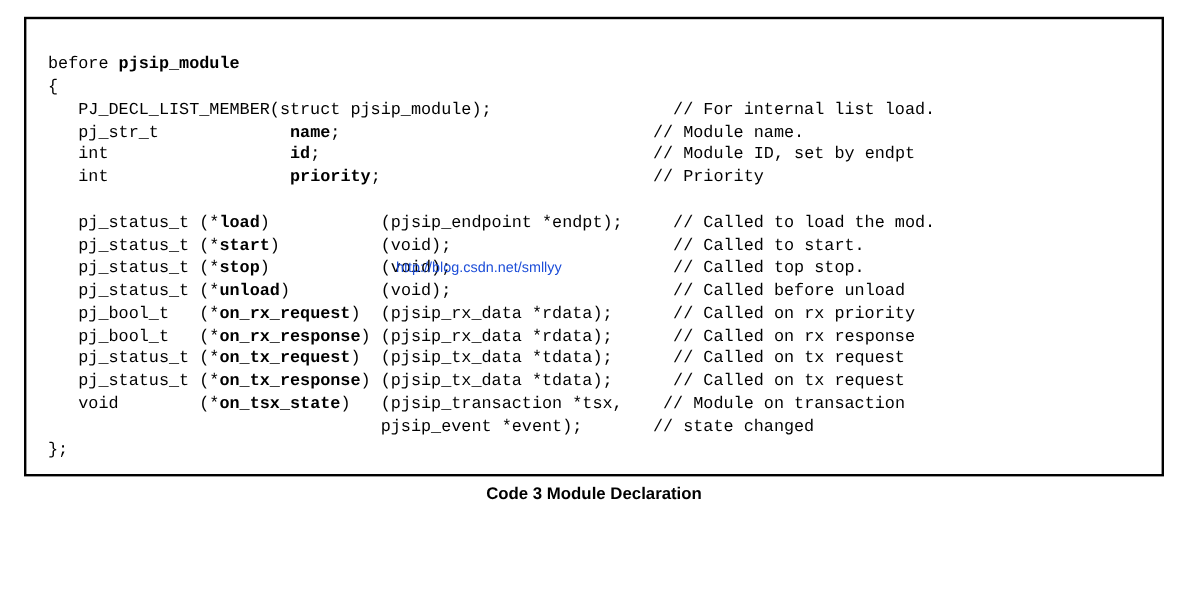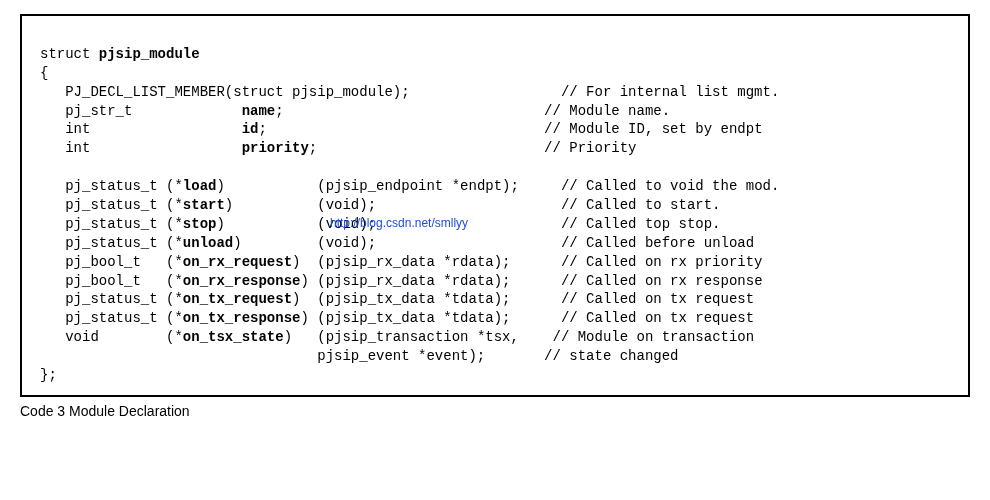"struct" span { text: struct -> before }
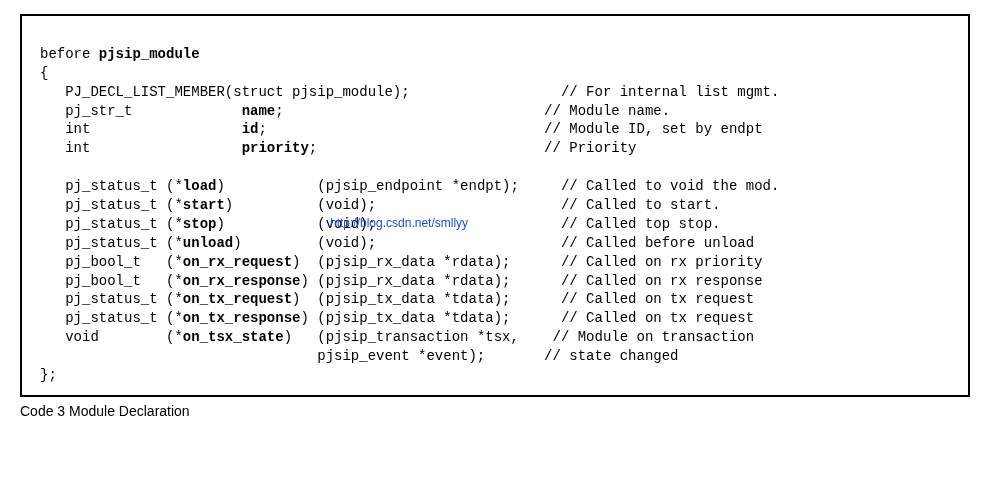"PJ_DECL_LIST_MEMBER(struct" span { text: mgmt -> load }
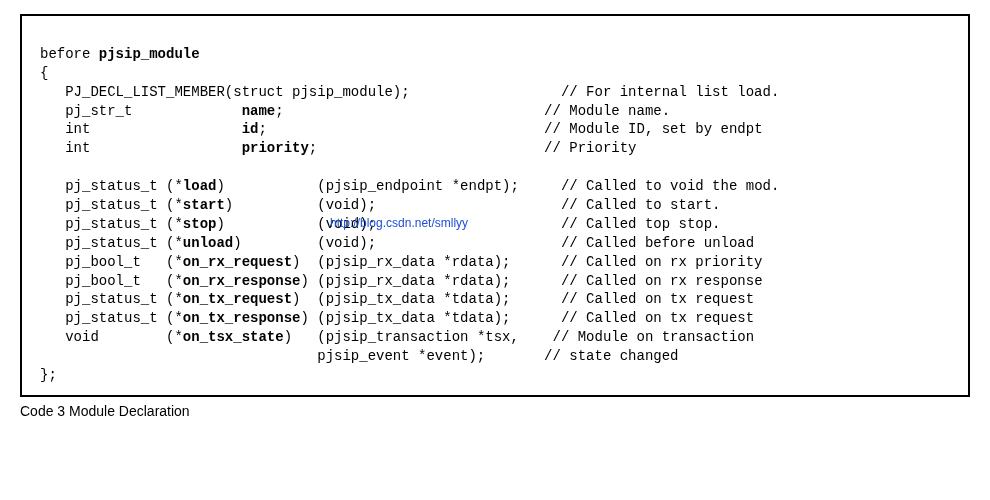") (pjsip_endpoint *endpt); // Called" span { text: void -> load }
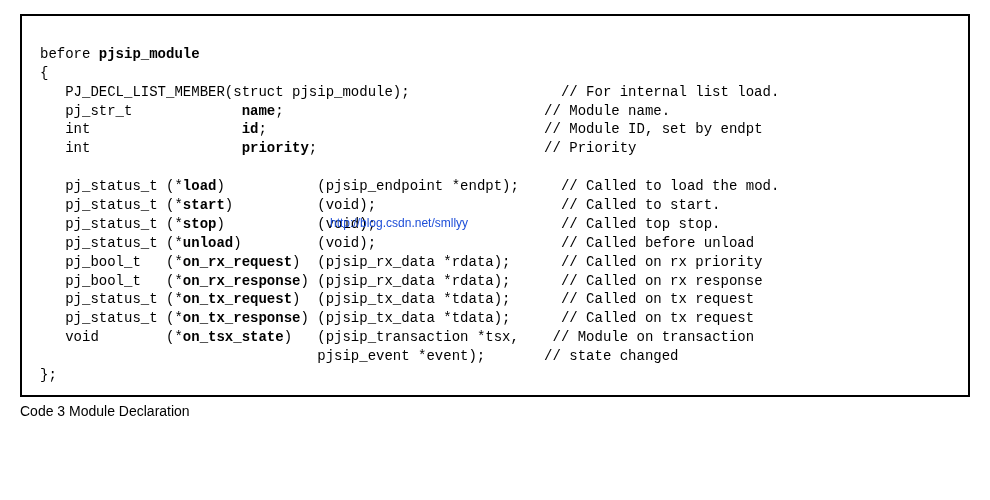"Code 3 Module Declaration" .caption { font-weight: normal -> bold; text-align: none -> center }
